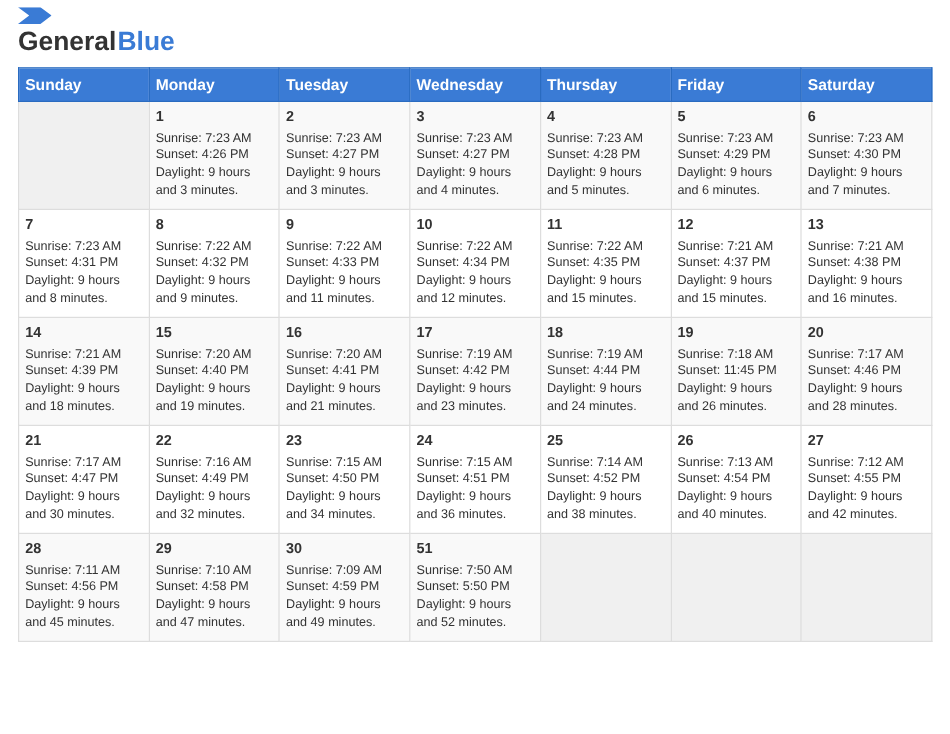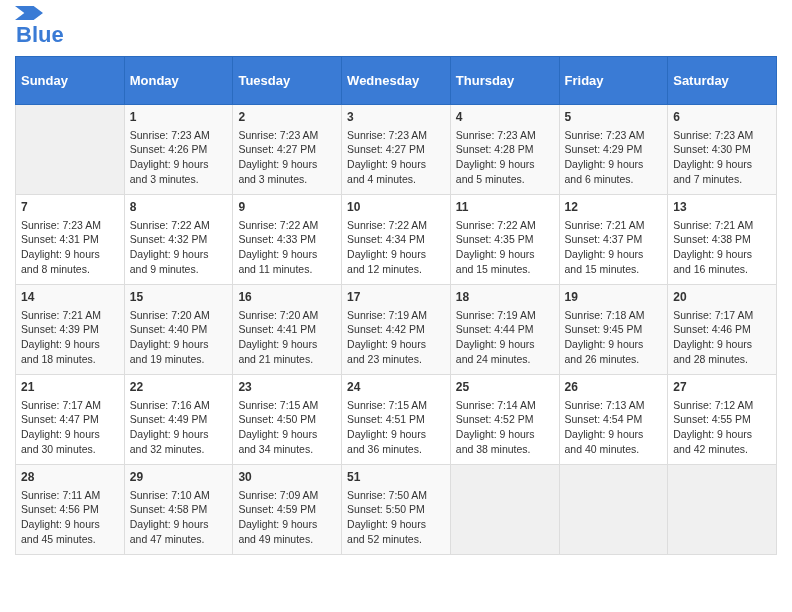"General" span { html: none -> <span>General</span> }
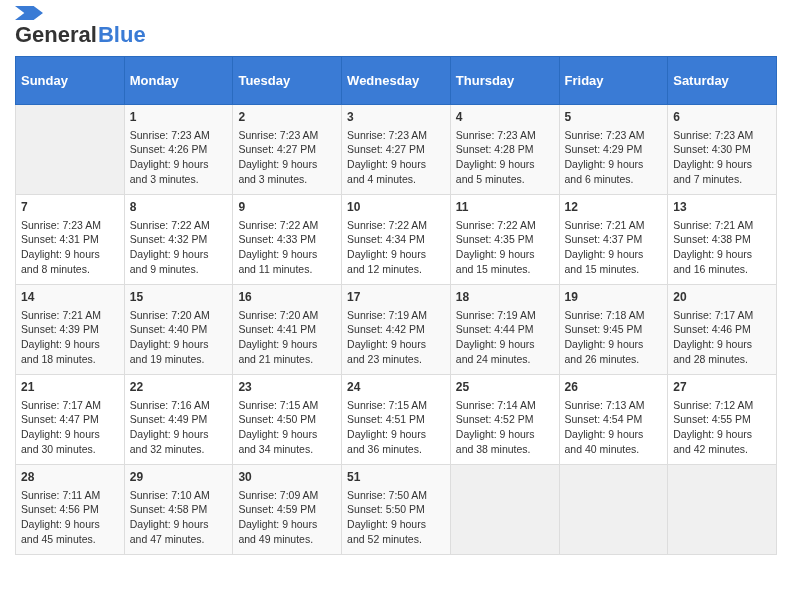"Sunday" thead tr th { padding: 16px 5px -> 6px 5px }
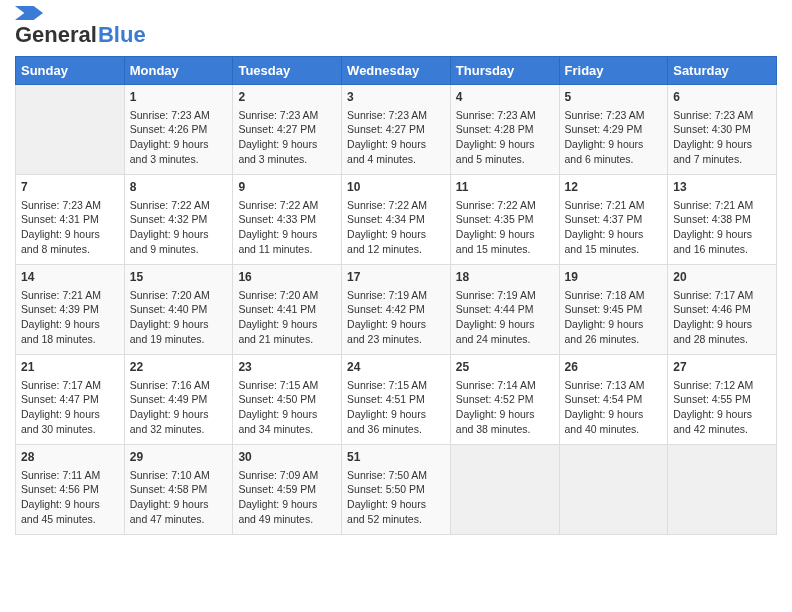"Sunset: 9:45 PM" span { text: 9:45 -> 11:45 }
